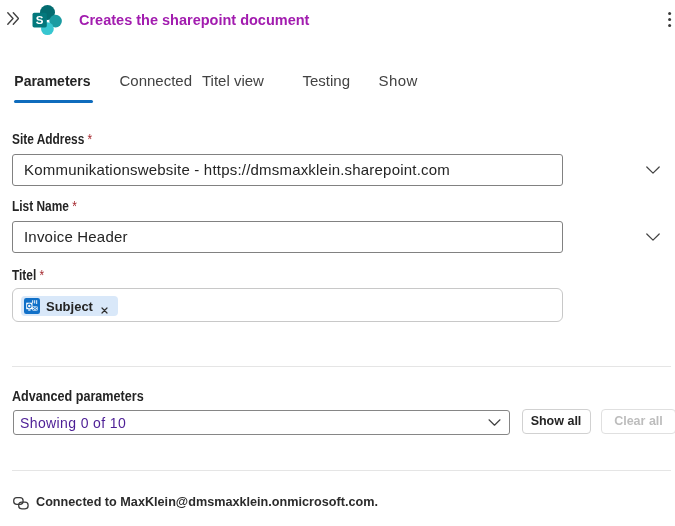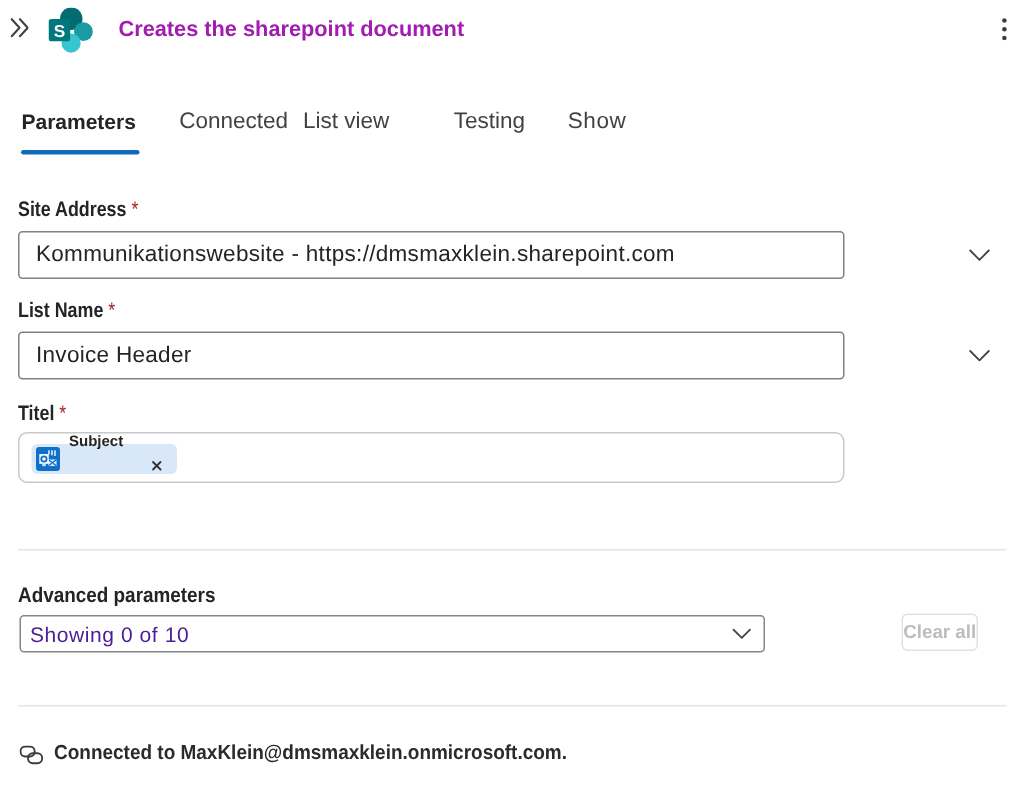"List view" div.tab { text: List -> Titel }
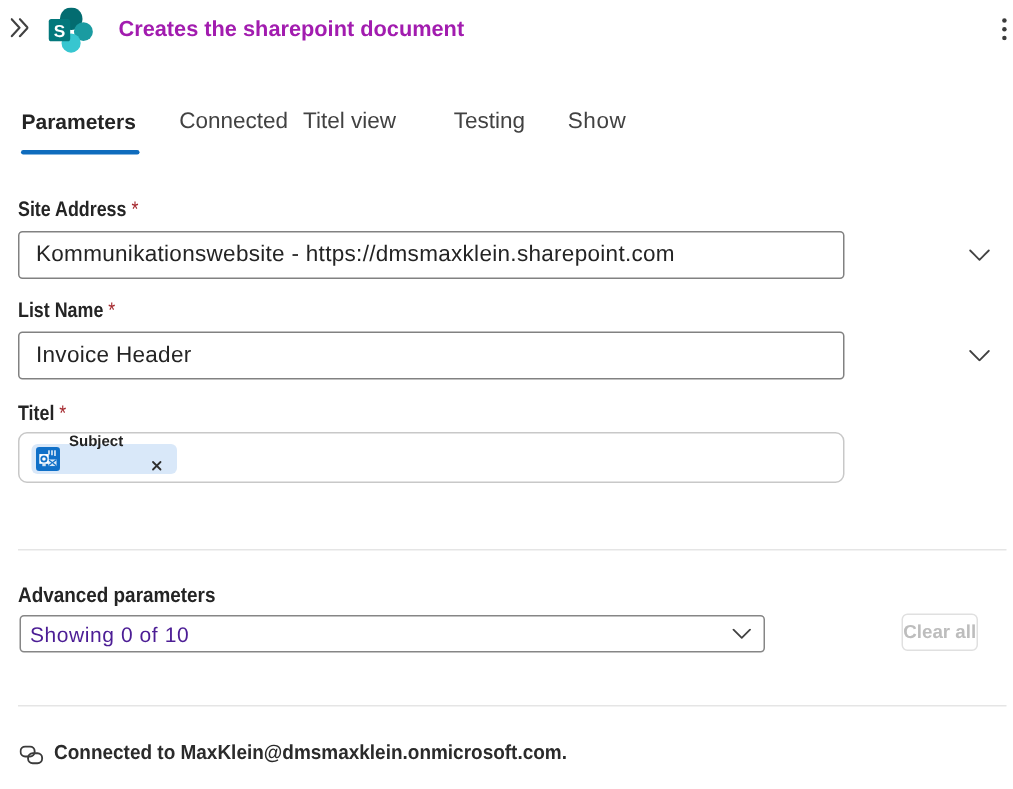"Subject" div.abs { font-size: 10px -> 13px; top: 289px -> 299px }
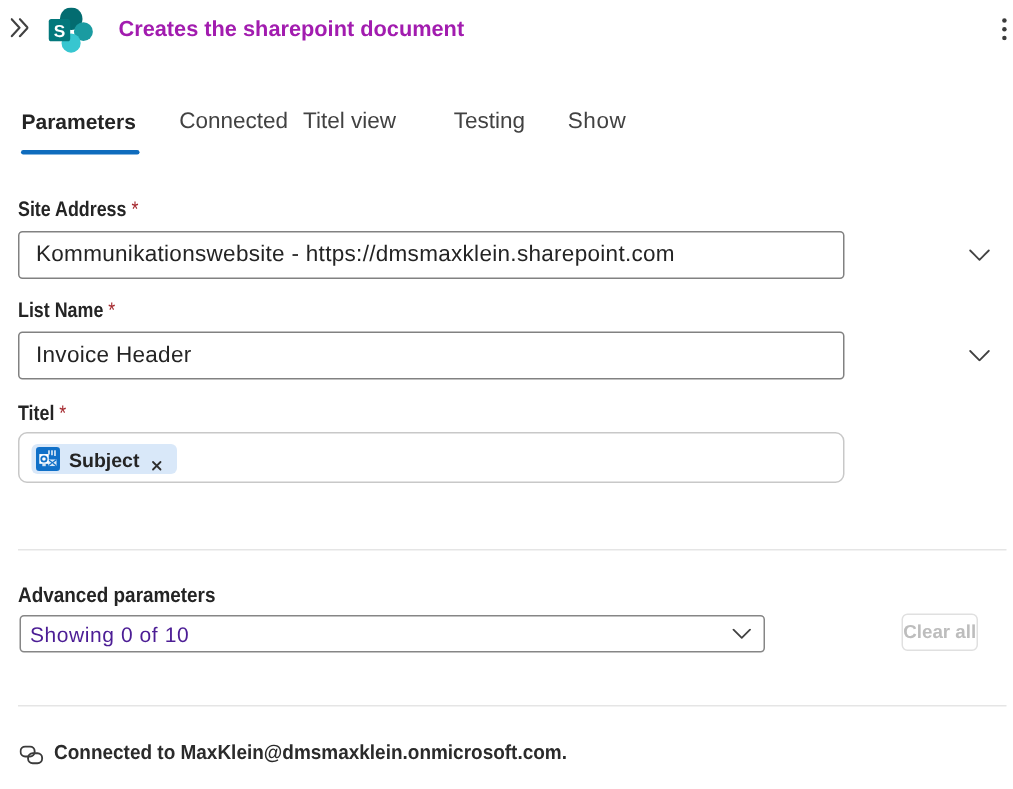"Show all" div.abs { html: none -> <div> <div>Show all</div> </div> }
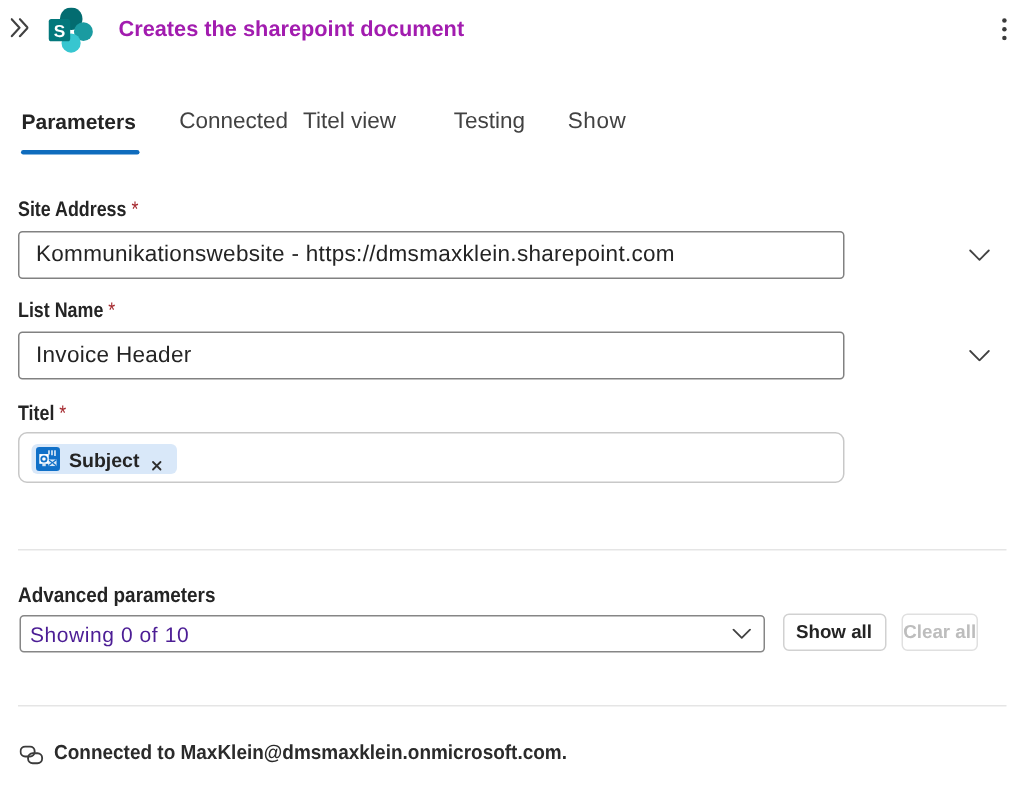"Clear all" div.abs { width: 51px -> 75px }
